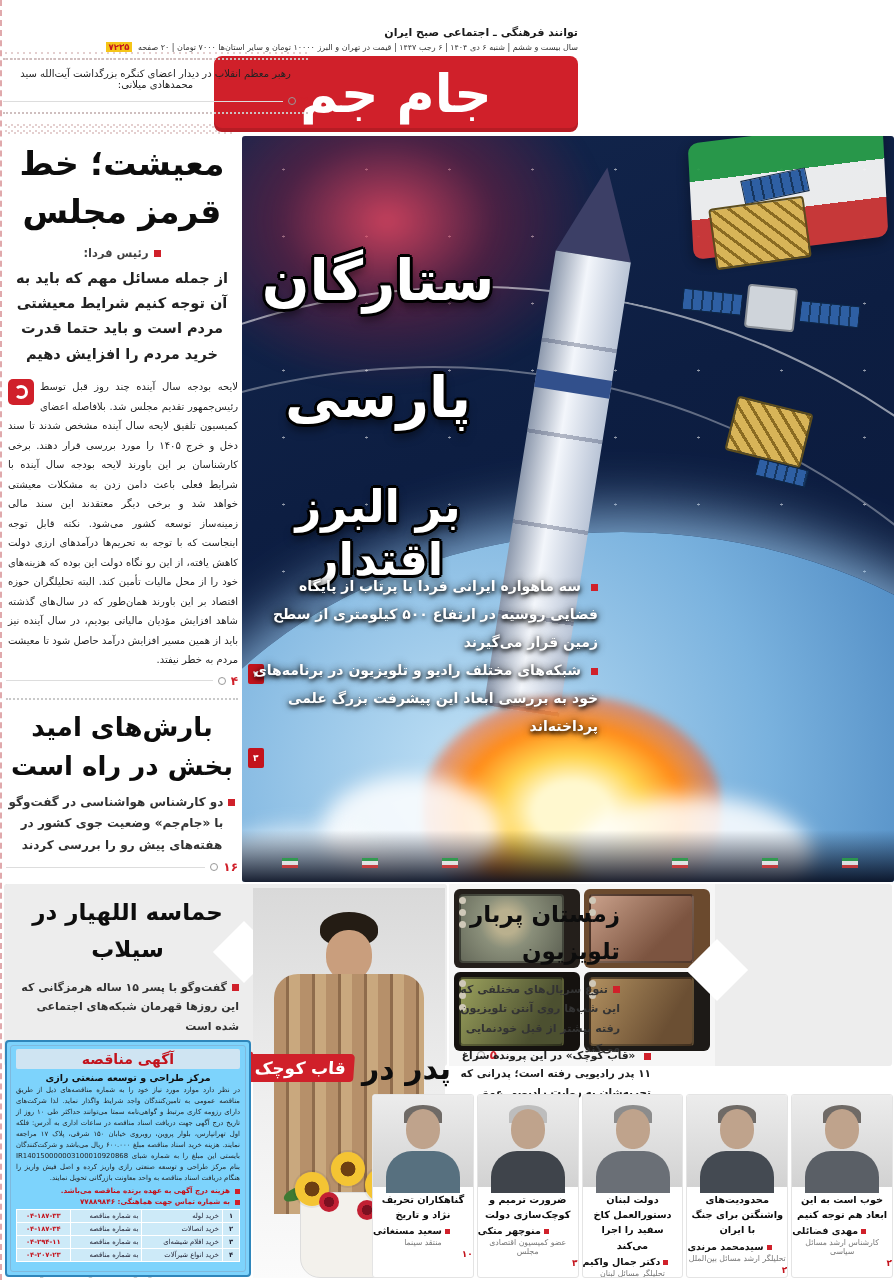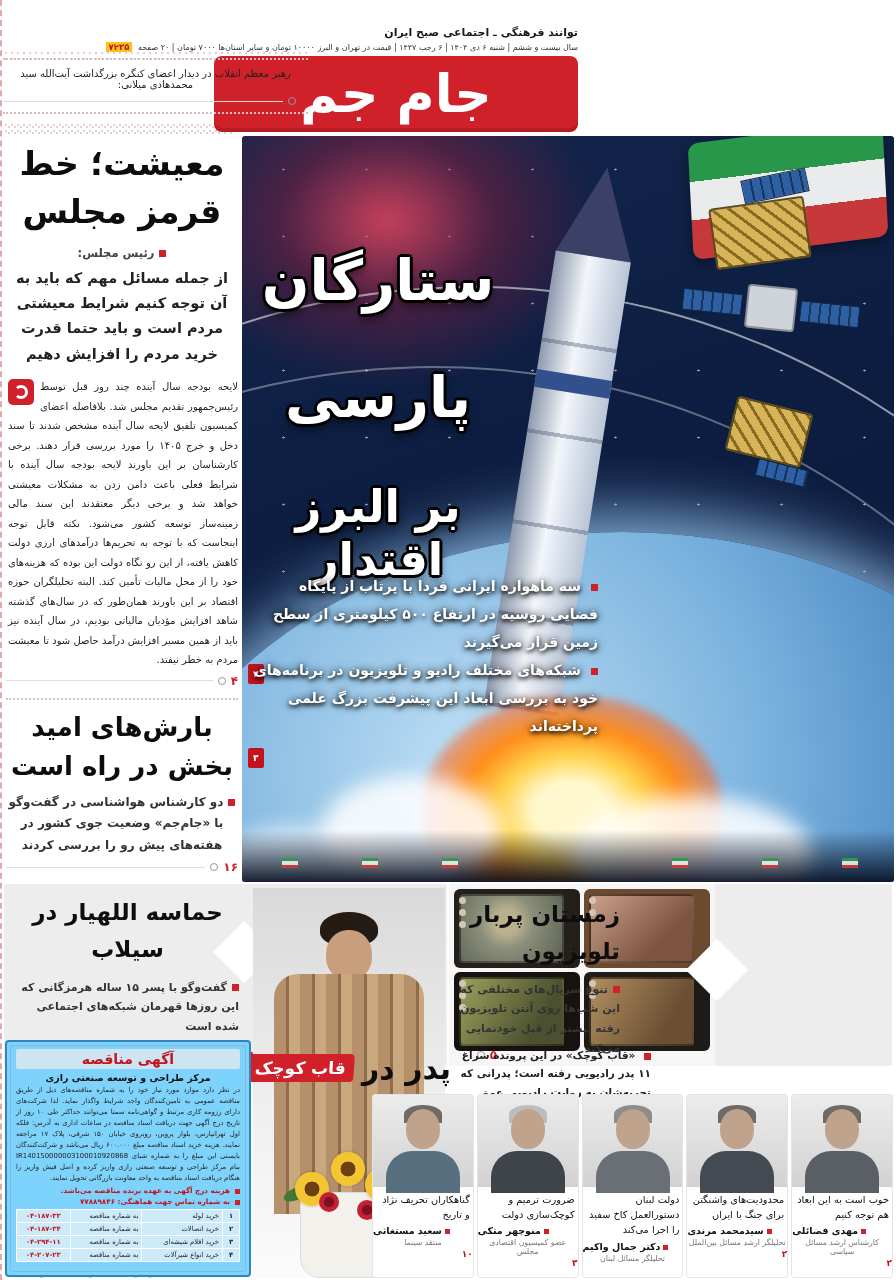"رئیس مجلس:" span { text: مجلس -> فردا }
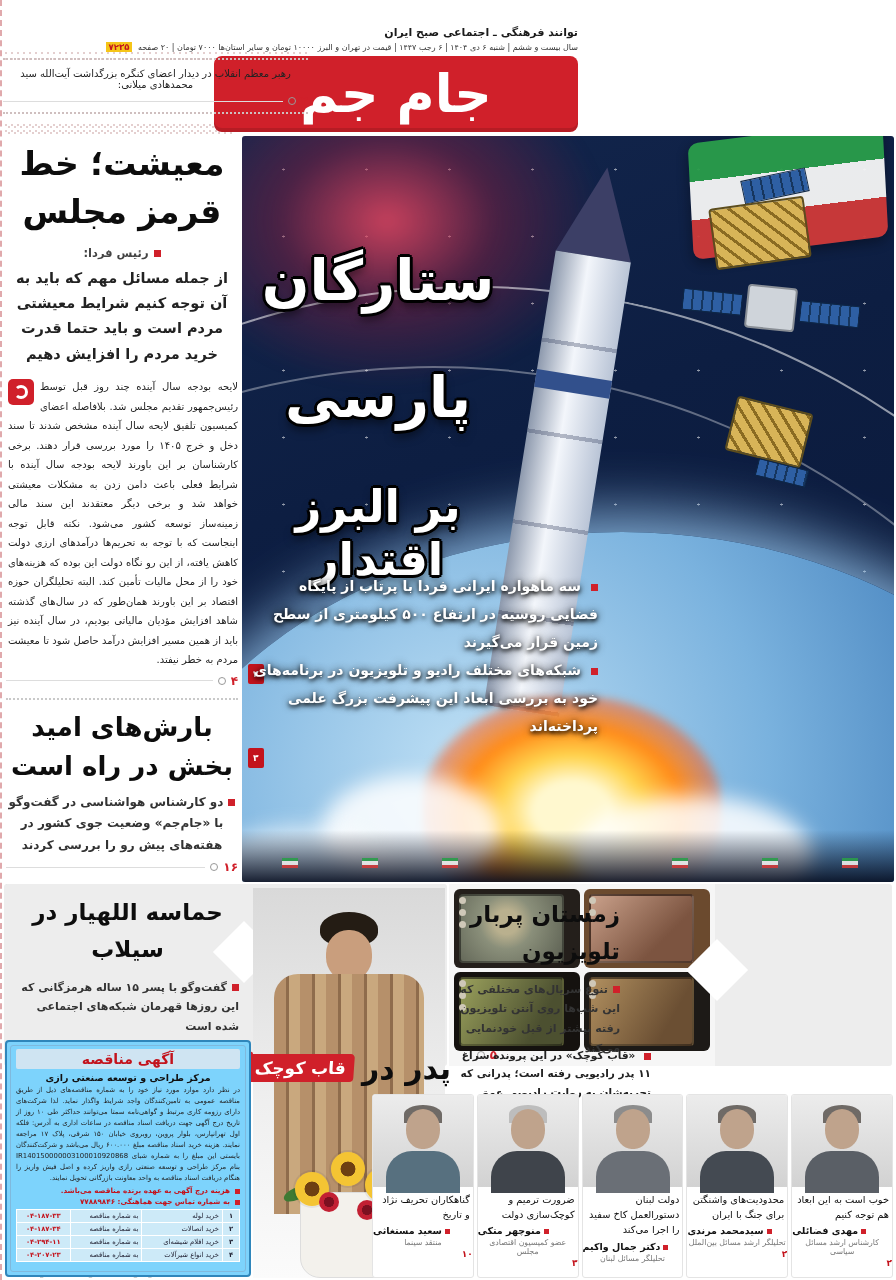"گناهکاران تحریف نژاد و تاریخ" .etitle { font-weight: 400 -> 700; text-align: right -> center }
